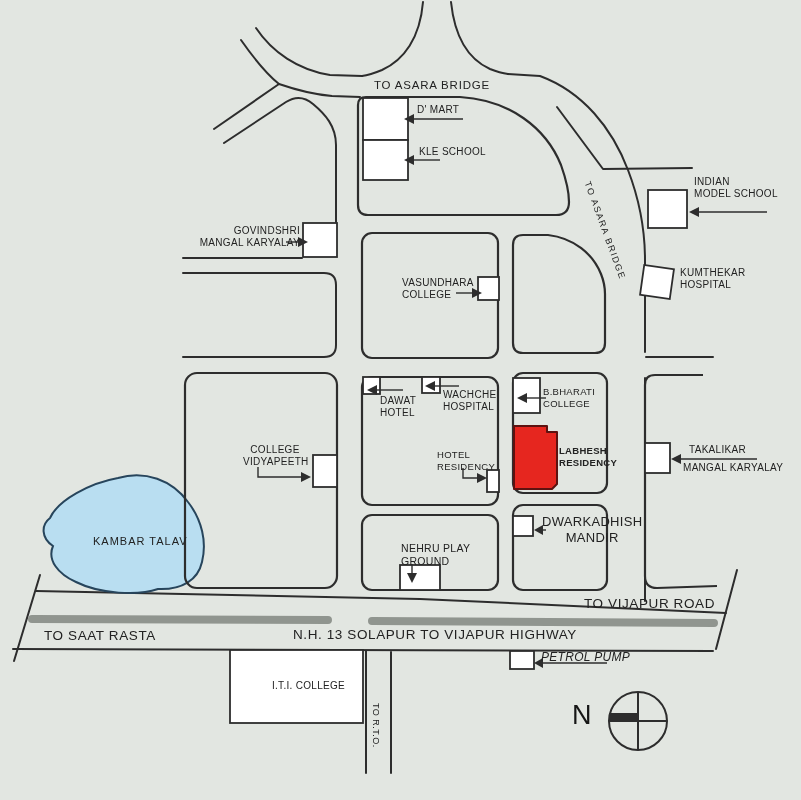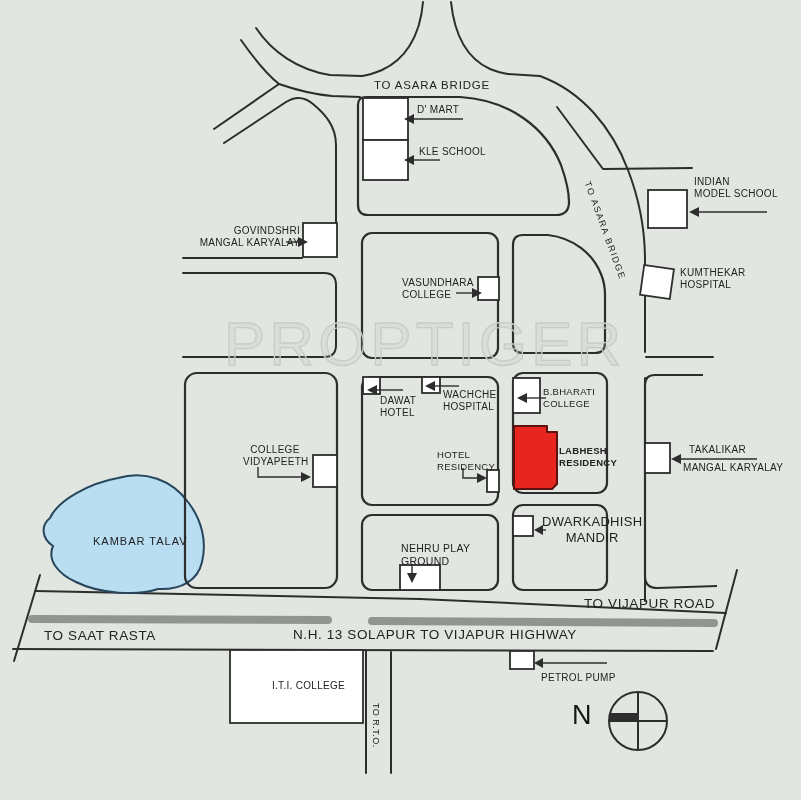"PROPTIGER" div { html: <div>PROPTIGER</div> -> none }
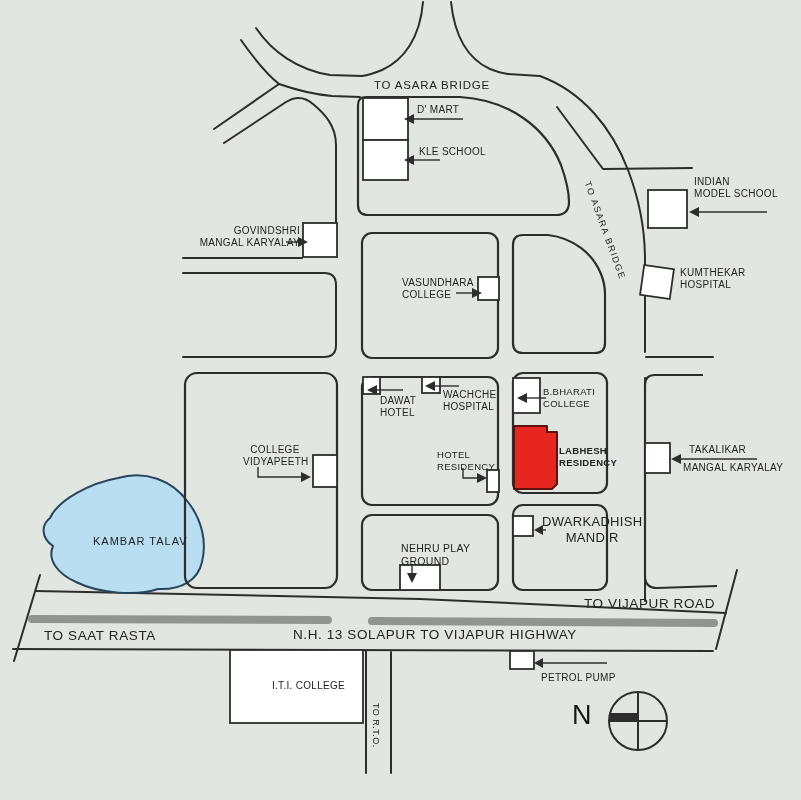"PETROL PUMP" div.lbl { font-size: 10px -> 12px; font-style: none -> italic; top: 672px -> 650px }
